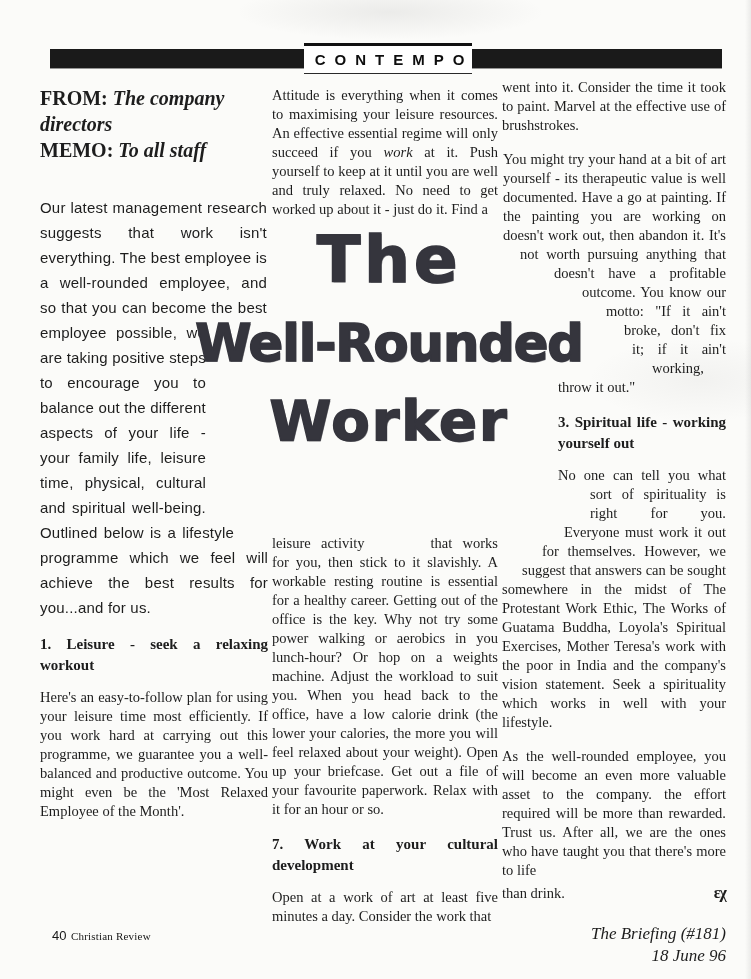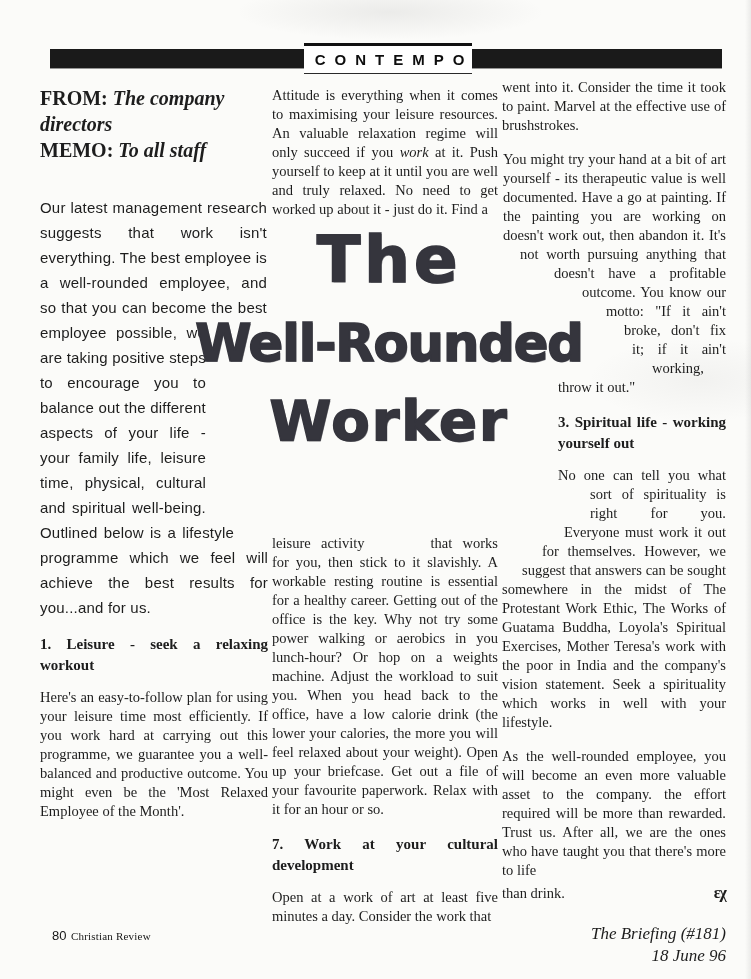"Attitude is everything when it" span { text: valuable relaxation -> effective essential }
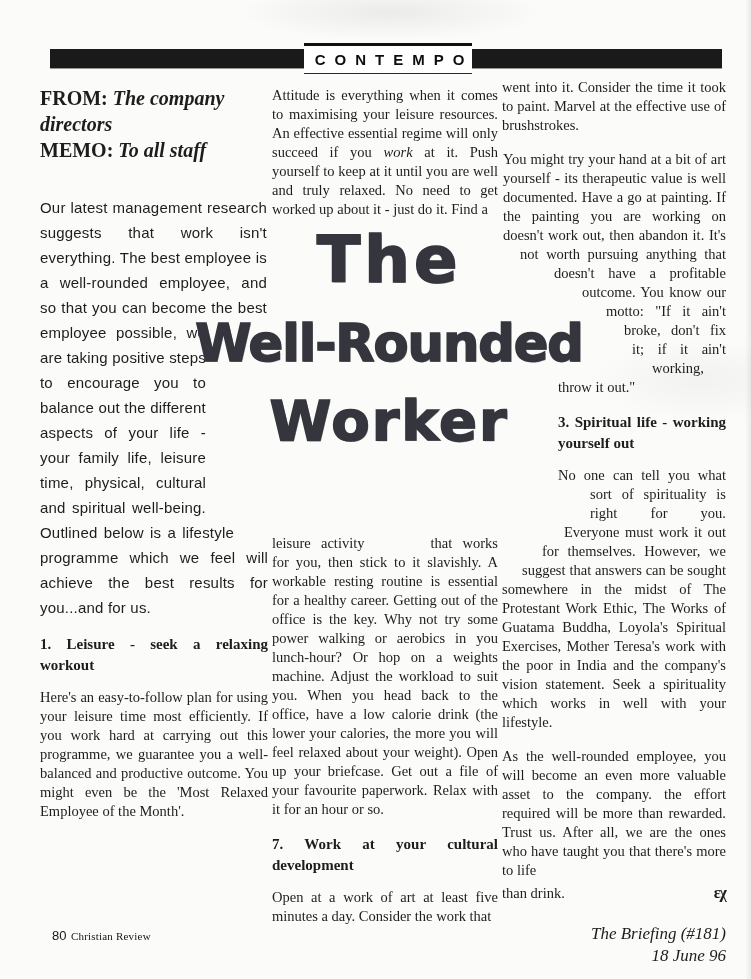"80" span.num { text: 80 -> 40 }
